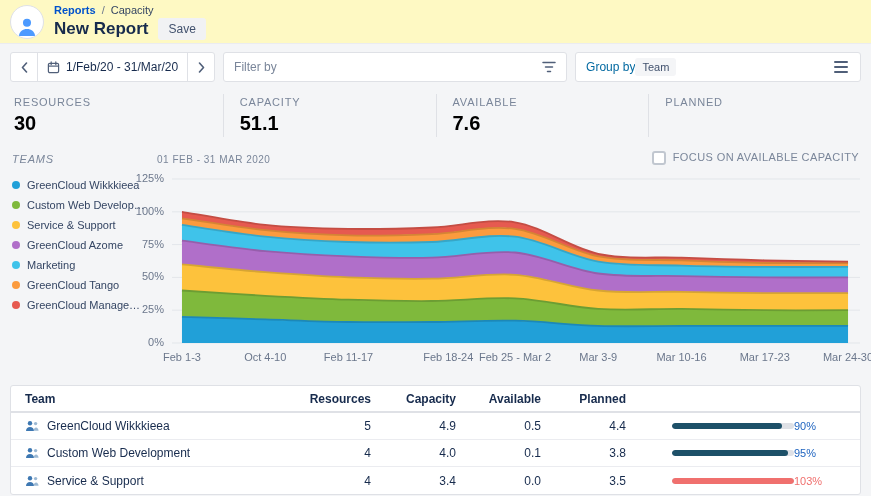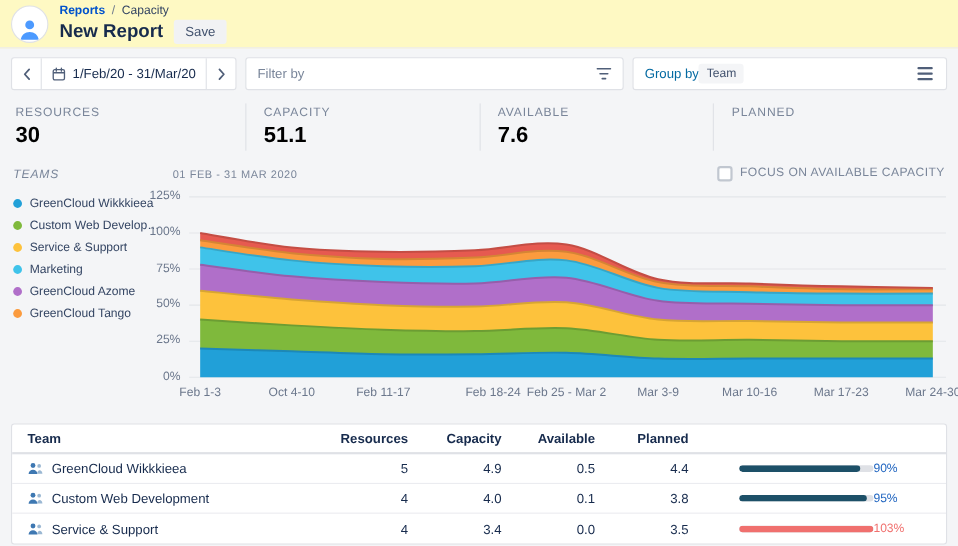"Marketing" div.legend-item { order: before "GreenCloud Azome" -> after "GreenCloud Azome" }
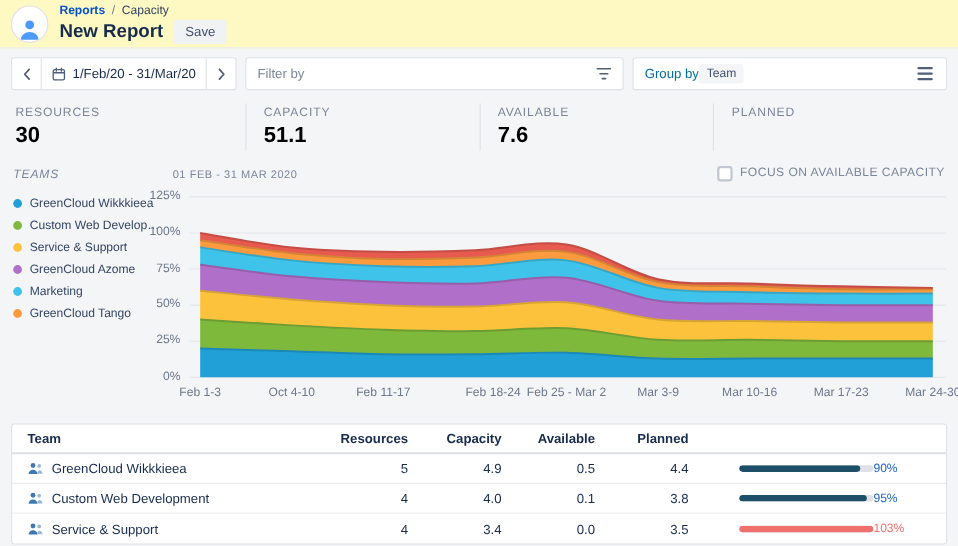"GreenCloud Manage…" div.legend-item { html: none -> <div> <span></span> <span>GreenCloud Manage…</span> </div> }
